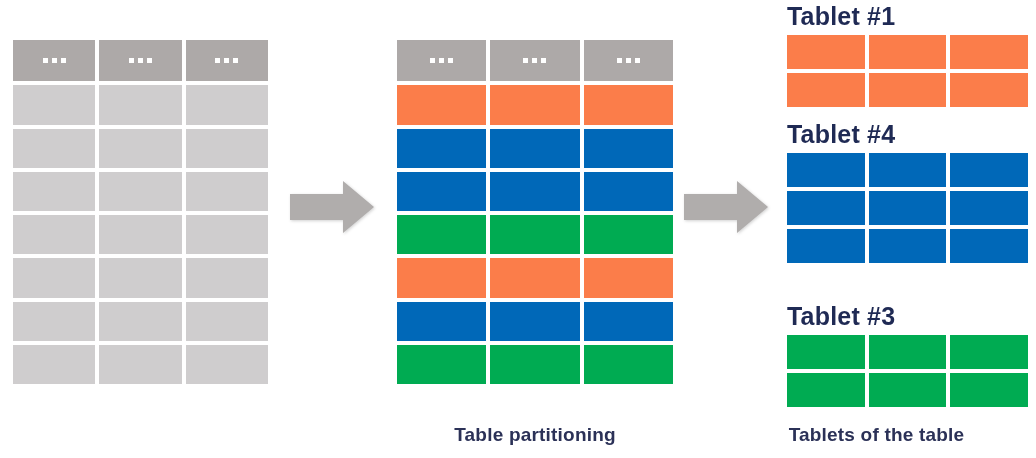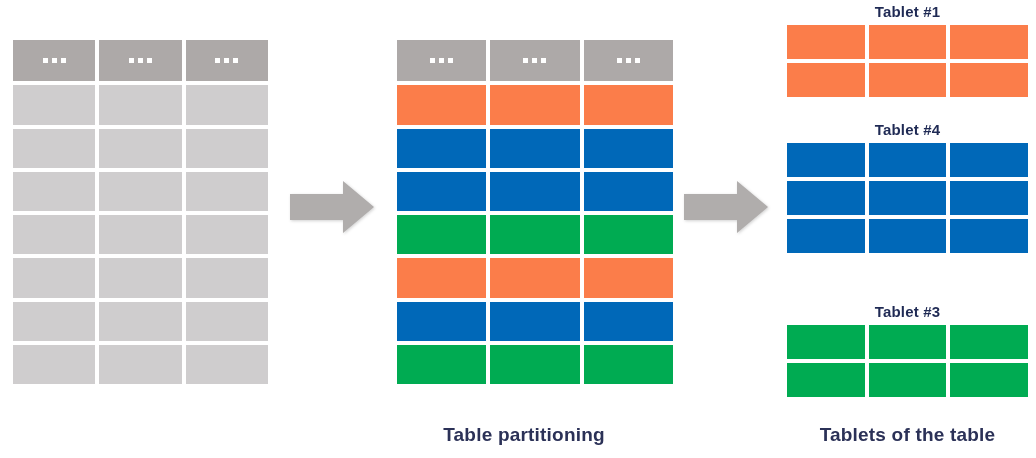"Tablet #1" .tablet-title { font-size: 15px -> 25px; text-align: center -> left }
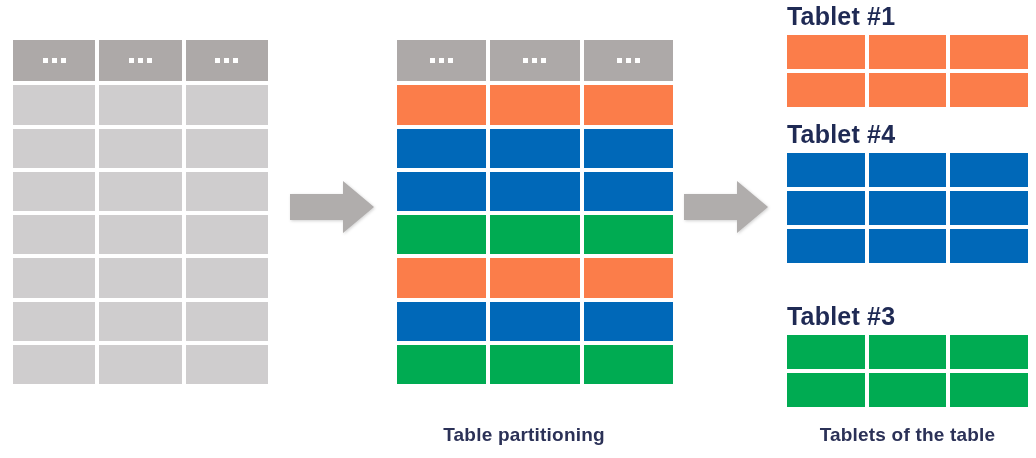"Table partitioning" #caption-part { left: 386px -> 397px }
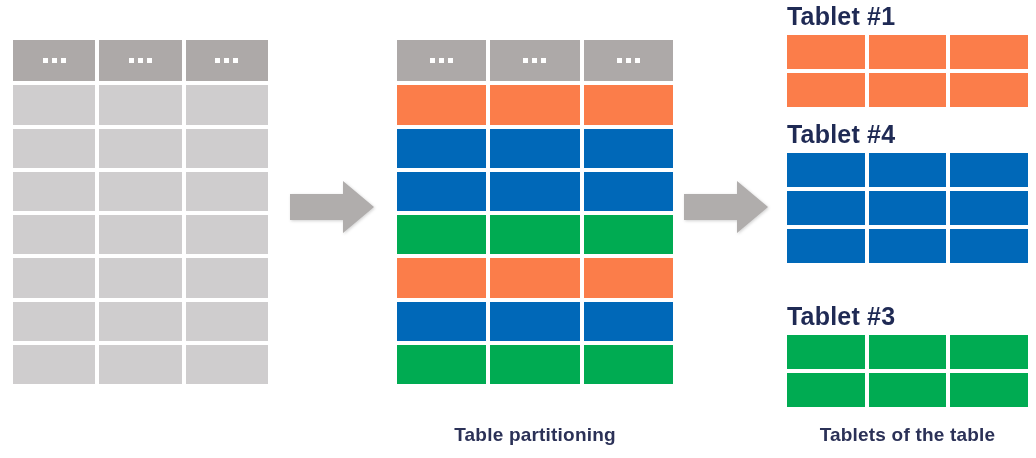"Tablets of the table" #caption-tabs { left: 787px -> 756px }
